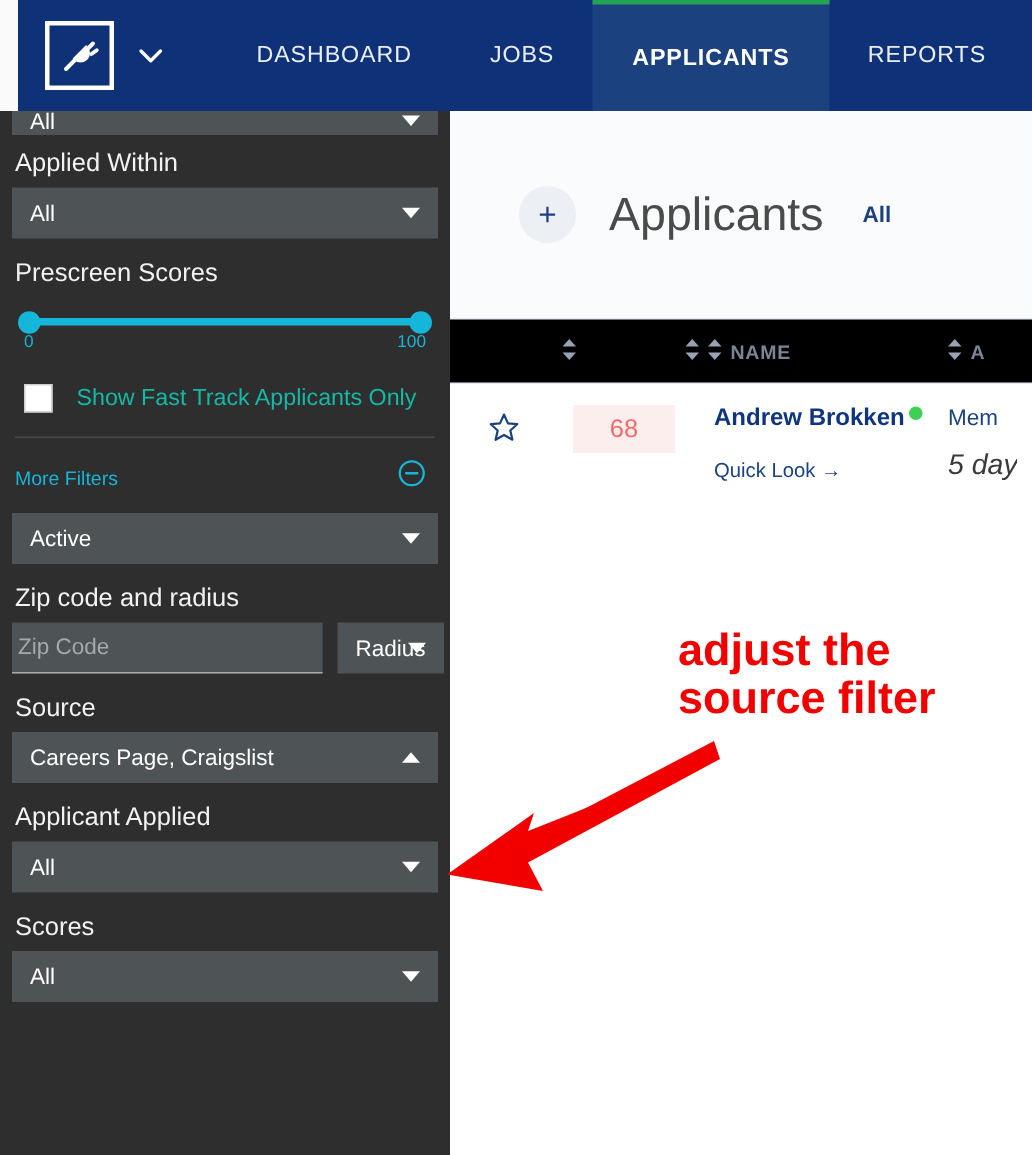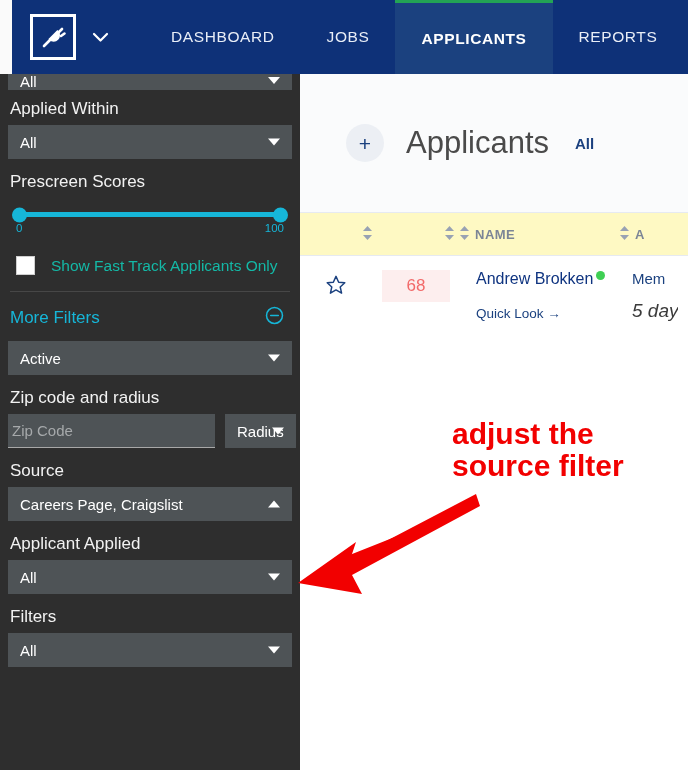"NAME" .table-head { background: #fef9c3 -> #000000; padding-left: none -> 12px }
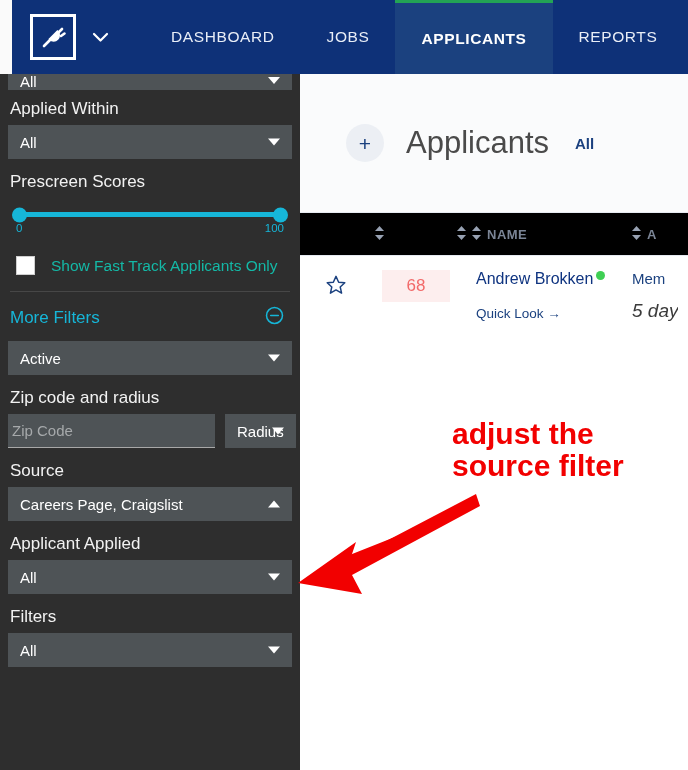"Andrew Brokken" .applicant-name { font-weight: normal -> bold }
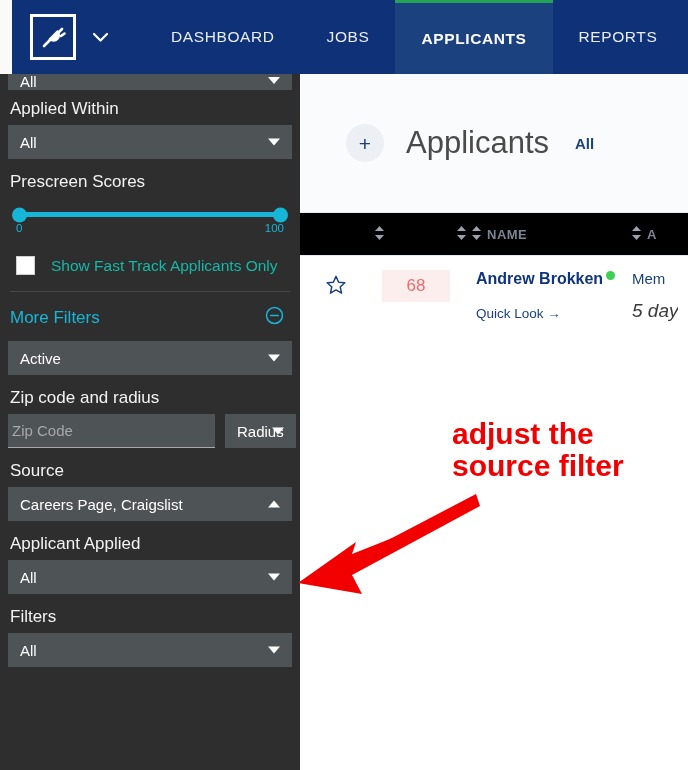"More Filters" .morefilters .mf-label { font-size: 17px -> 13px }
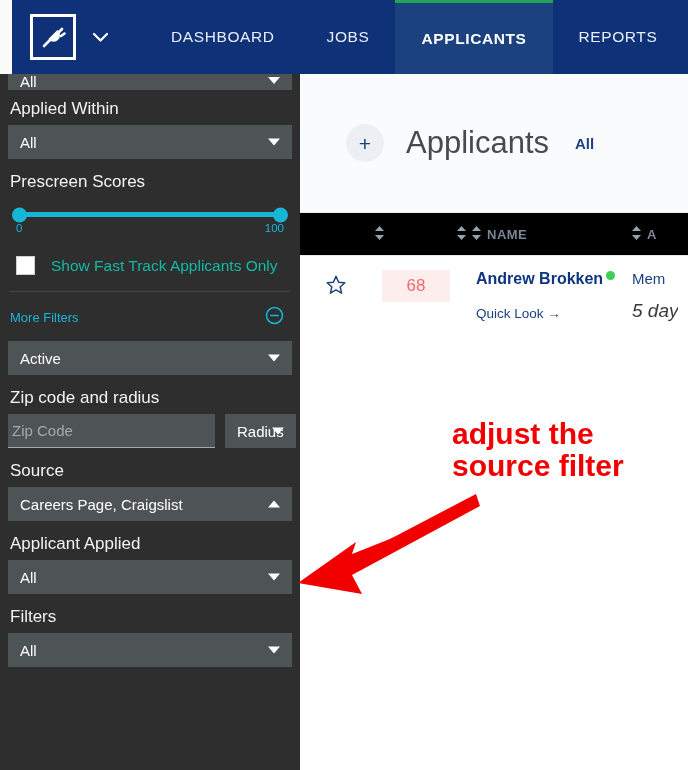"Filters" div.field-label { text: Filters -> Scores }
